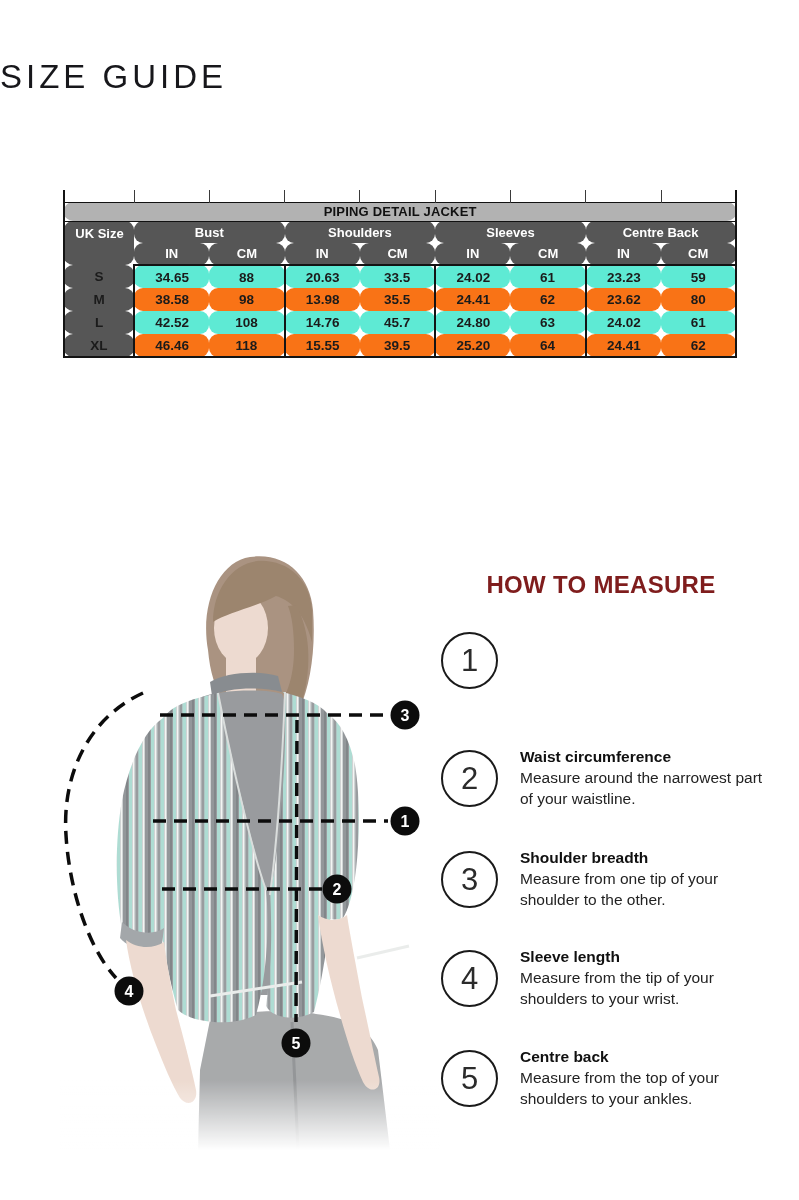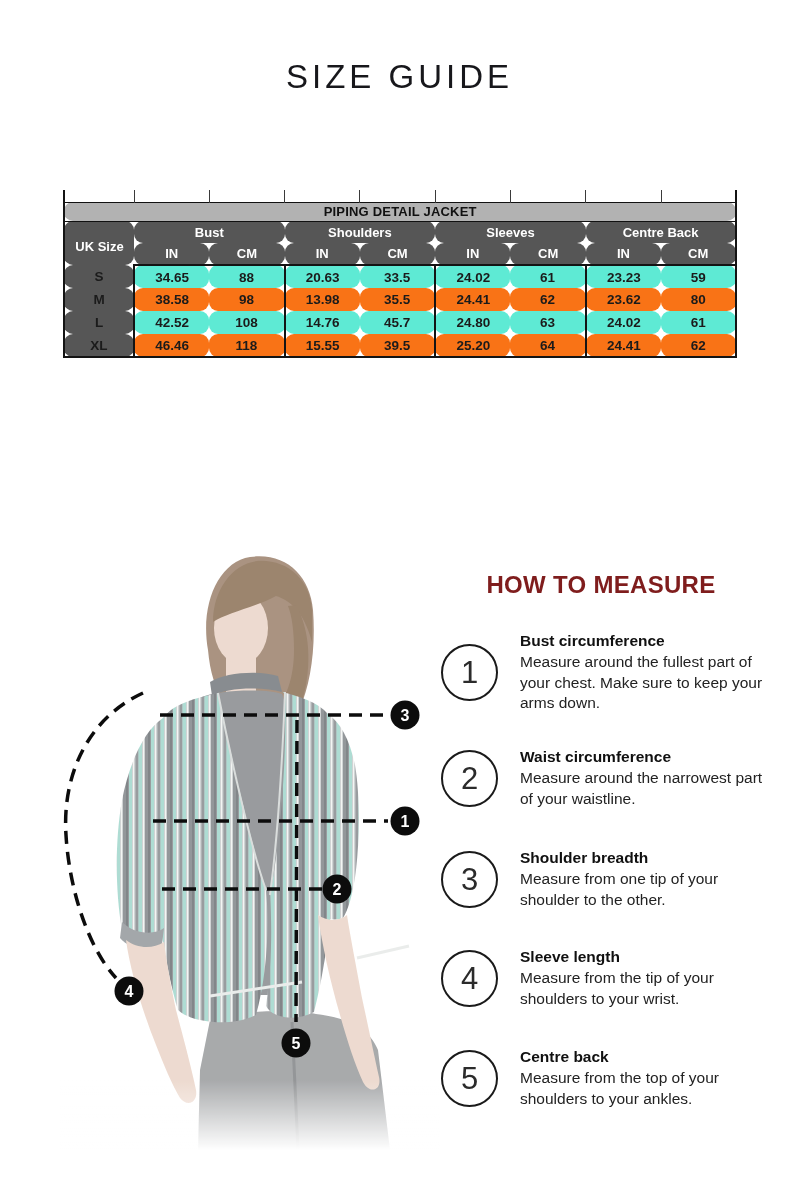"SIZE GUIDE" .page-title { text-align: center -> left }
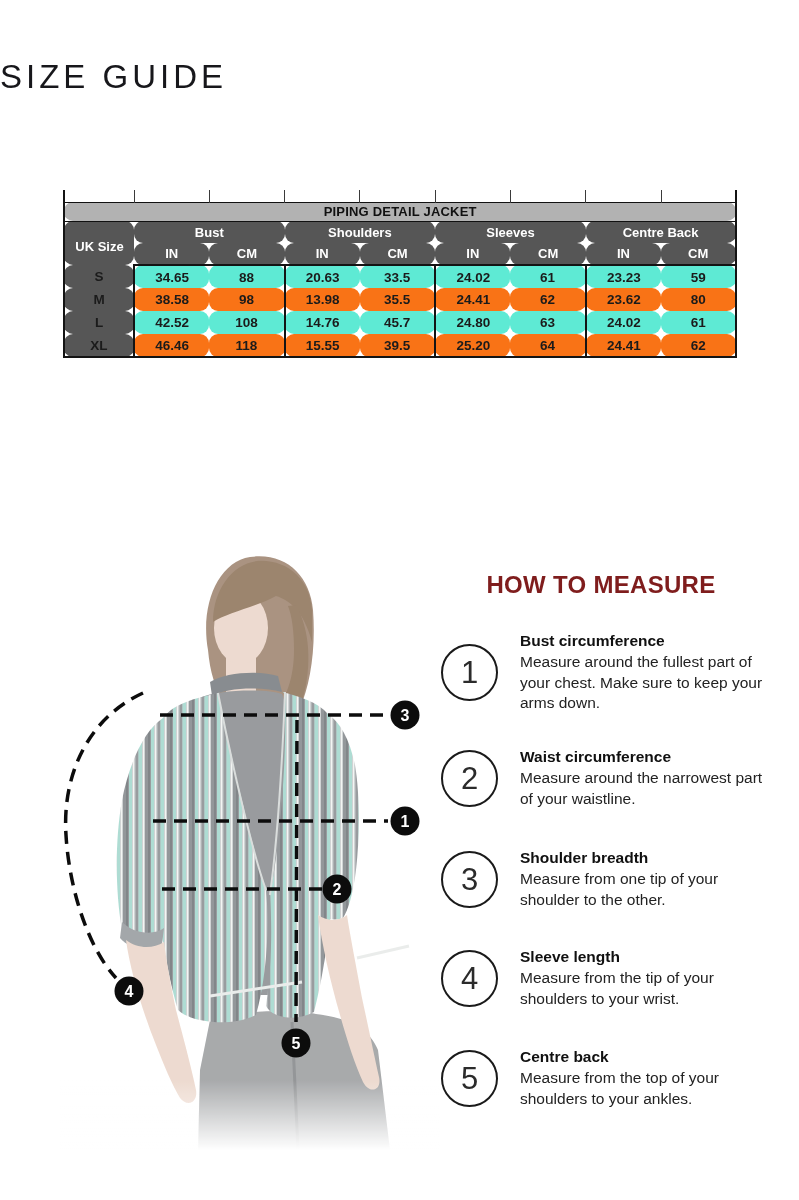"UK Size" td.ukc { padding-top: 17px -> 4px }
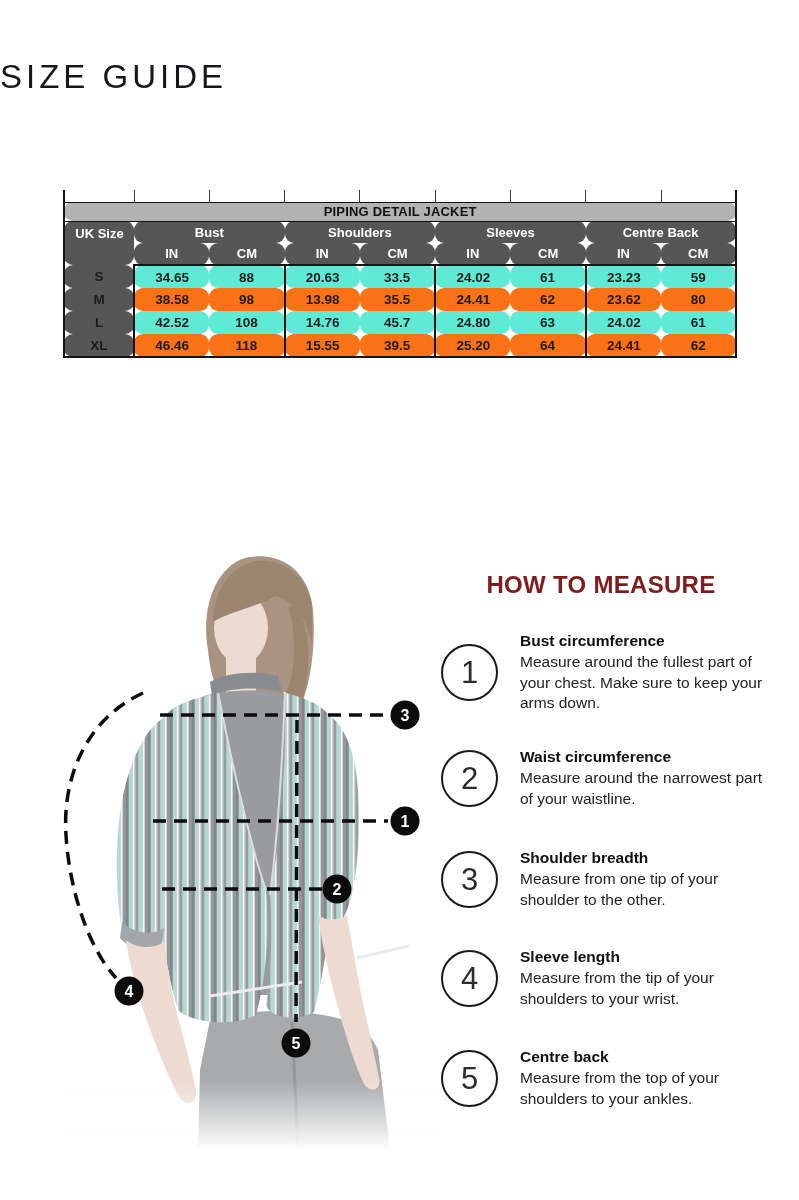"Bust circumference" div.mi-text { html: <div> <div>Bust circumference</div> <div>Measure around the fullest part of your chest. Make sure to keep your arms down.</div> </div> -> none }
